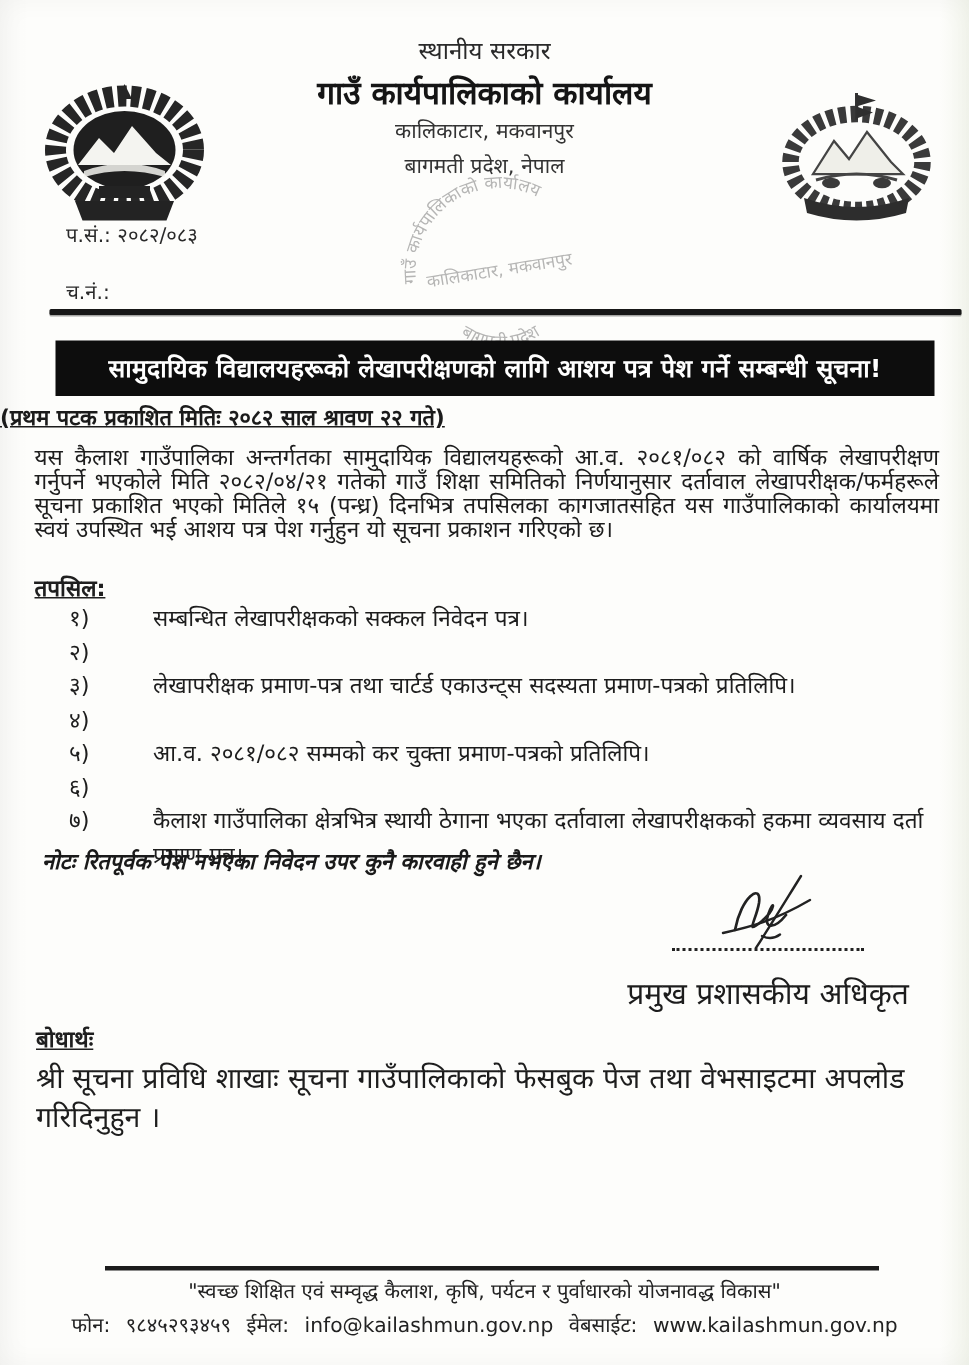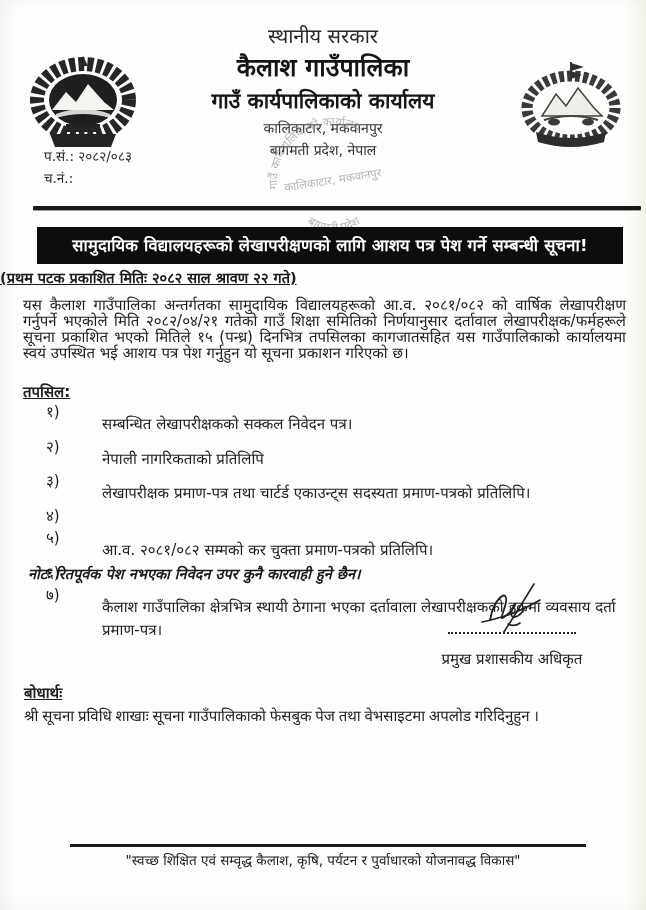"स्थानीय सरकार" .hdr .l1 { font-size: 20px -> 16px }
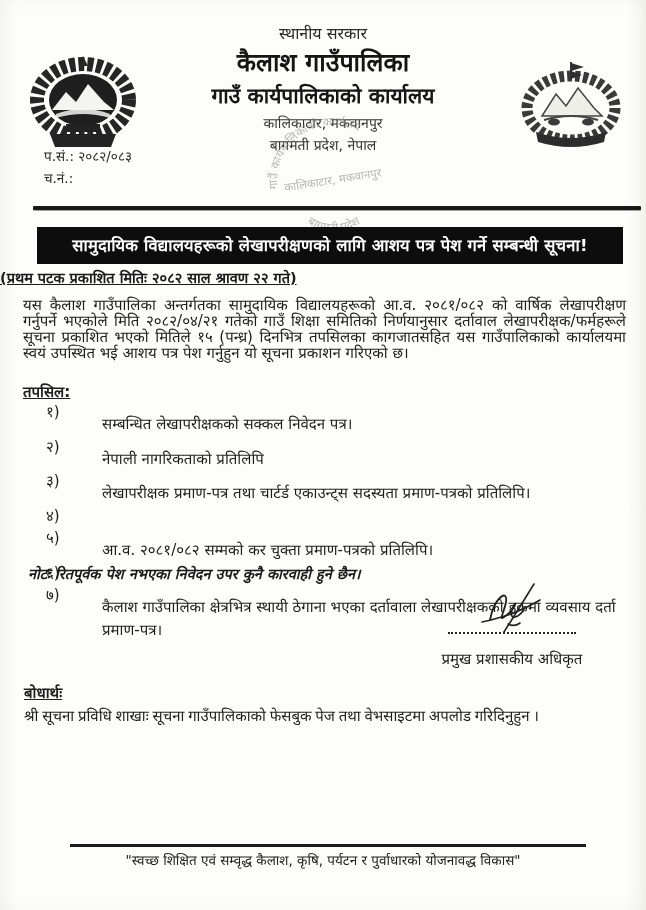"कैलाश गाउँपालिका" div.l2 { html: <div>कैलाश गाउँपालिका</div> -> none }
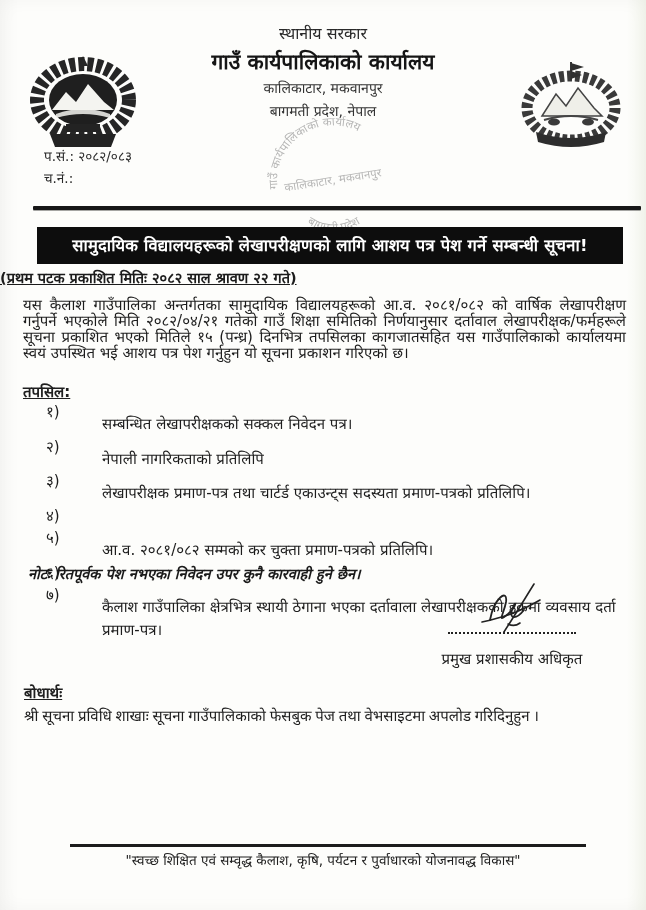"च.नं.:" .refs .r2 { margin-top: 4px -> 20px }
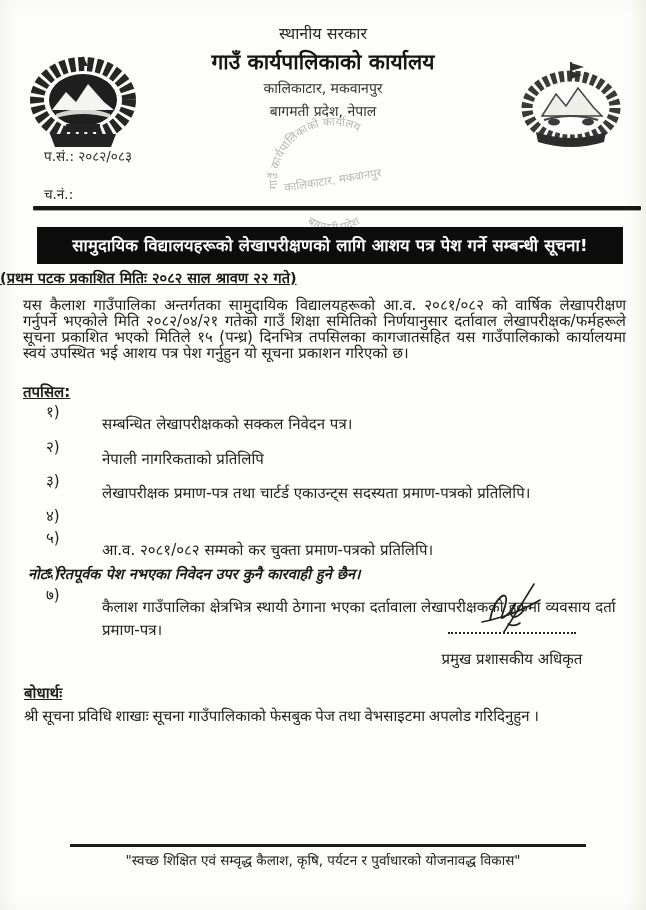"सम्बन्धित लेखापरीक्षकको सक्कल निवेदन" .li .txt { margin-top: 12px -> none }
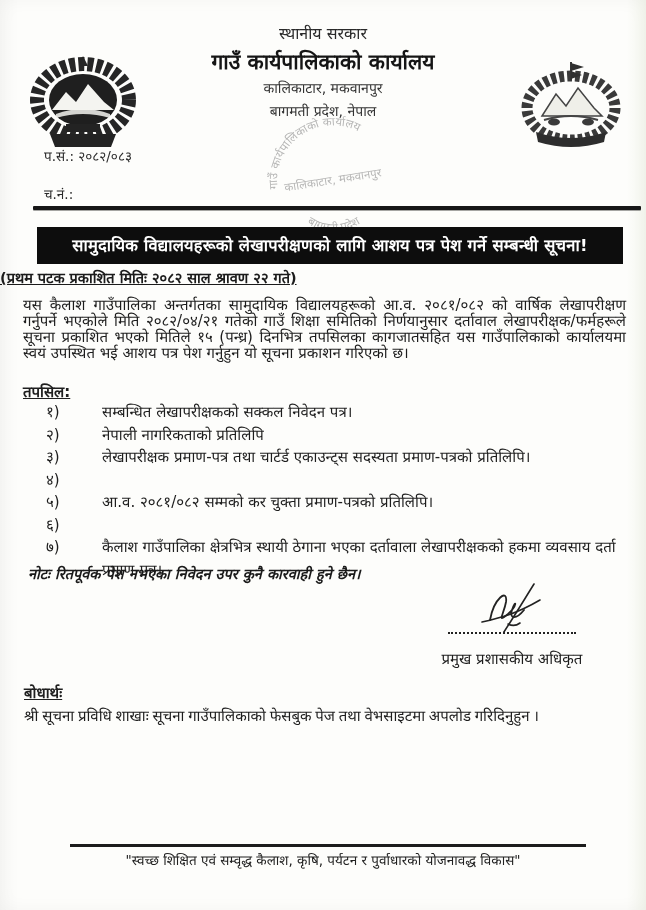"नेपाली नागरिकताको प्रतिलिपि" span.txt { html: <span>नेपाली नागरिकताको प्रतिलिपि</span> -> none }
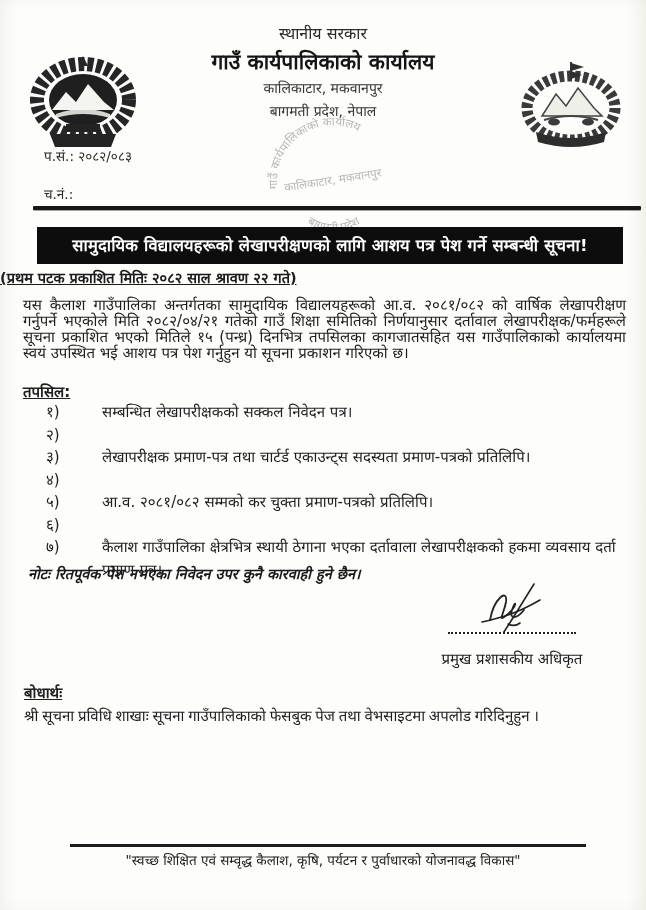"प्रमुख प्रशासकीय अधिकृत" .sig .ds { font-size: 15px -> 20px }
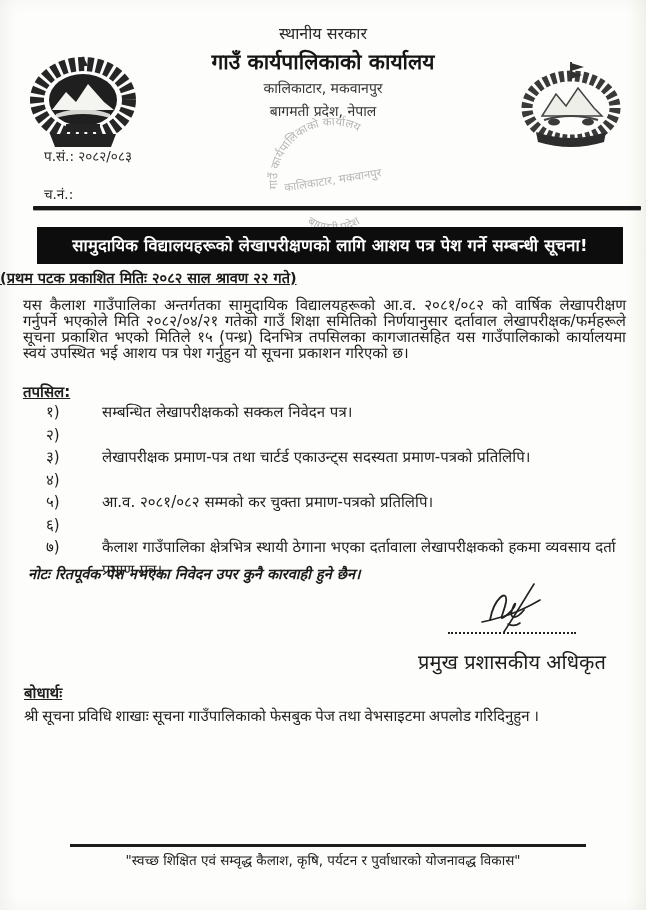"श्री सूचना प्रविधि शाखाः सूचना" .cc-line { font-family: Liberation Serif, serif -> none; font-size: 15px -> 19px }
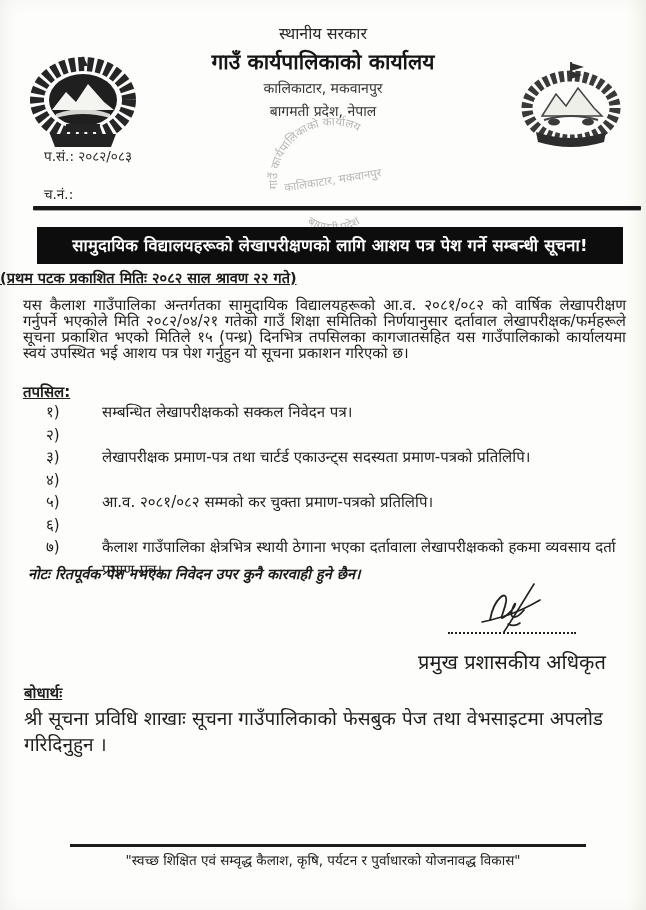"फोन: ९८४५२९३४५९ ईमेल:" div.f2 { html: none -> <div> <span>फोन:</span> <span>९८४५२९३४५९</span> <span>ईमेल:</span> <span>info@kailashmun.gov.np</span> <span>वेबसाईट:</span> <span>www.kailashmun.gov.np</span> </div> }
